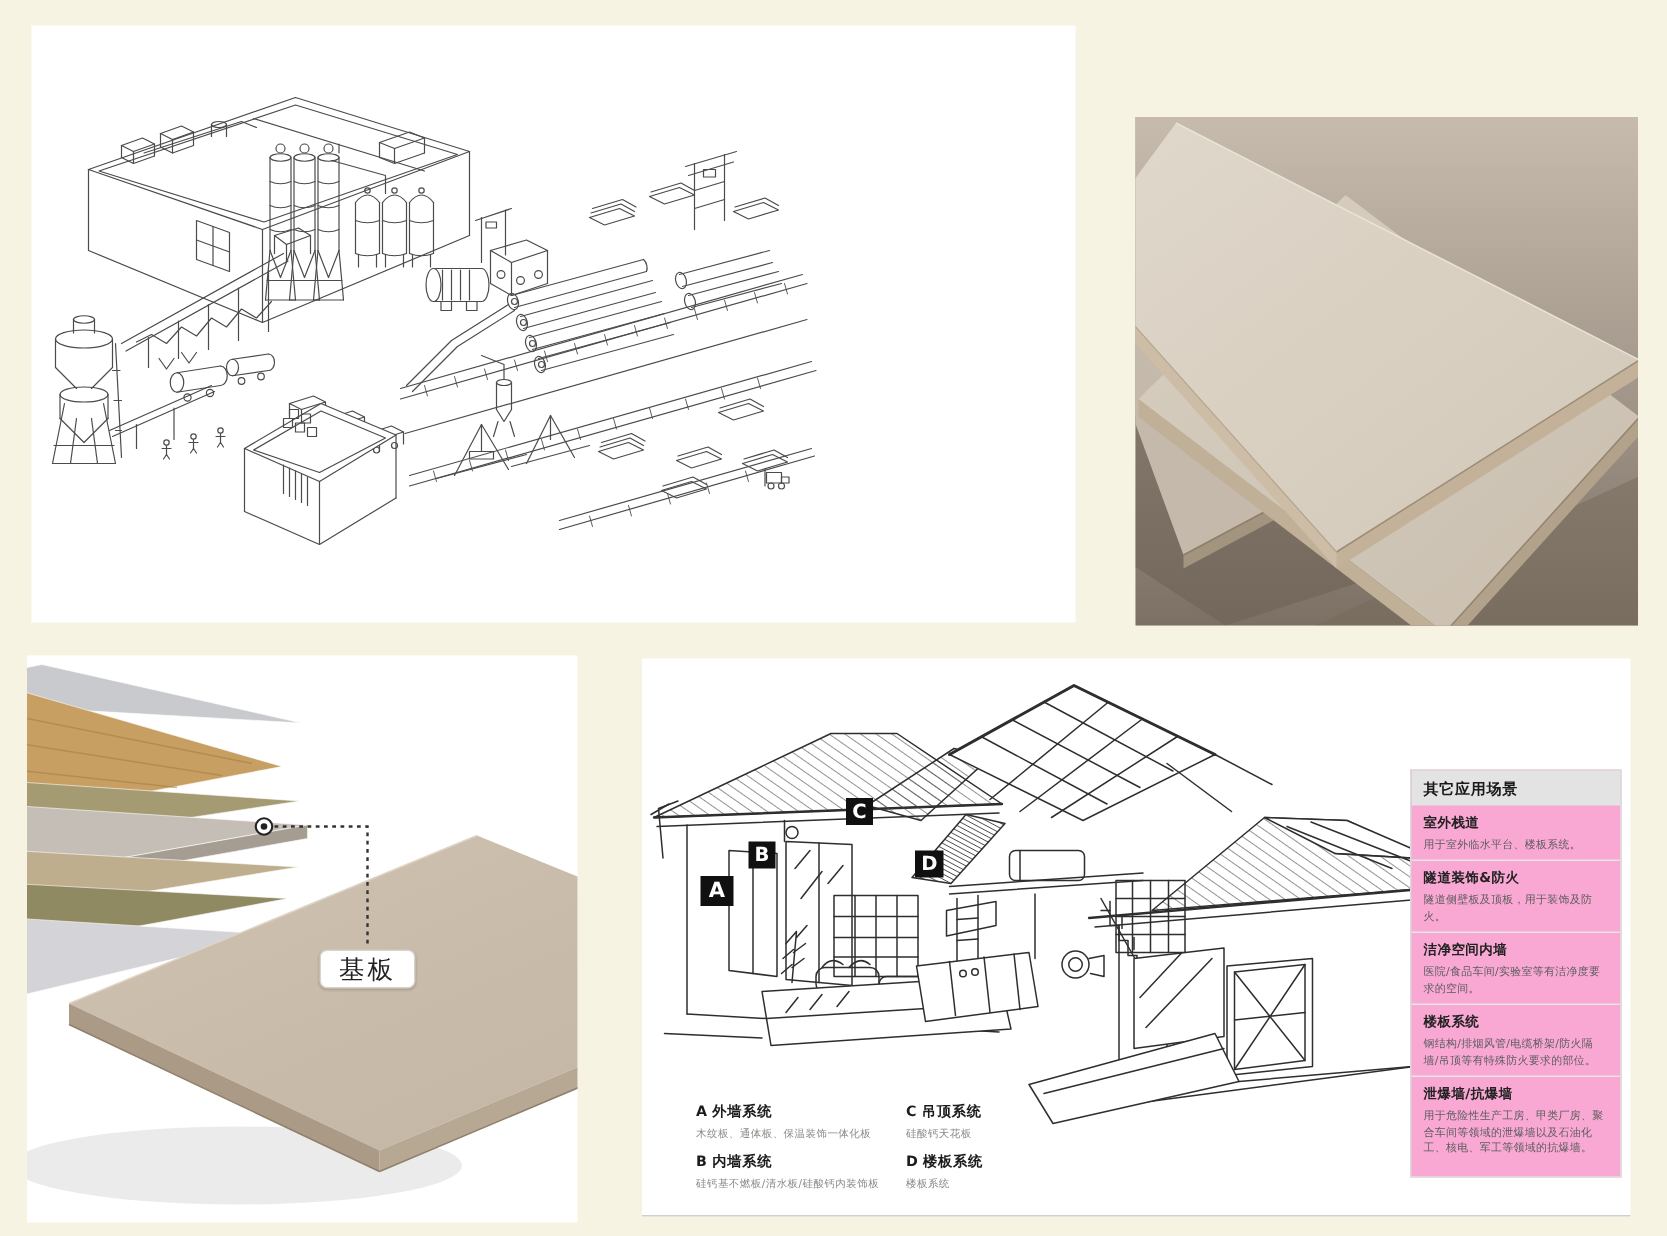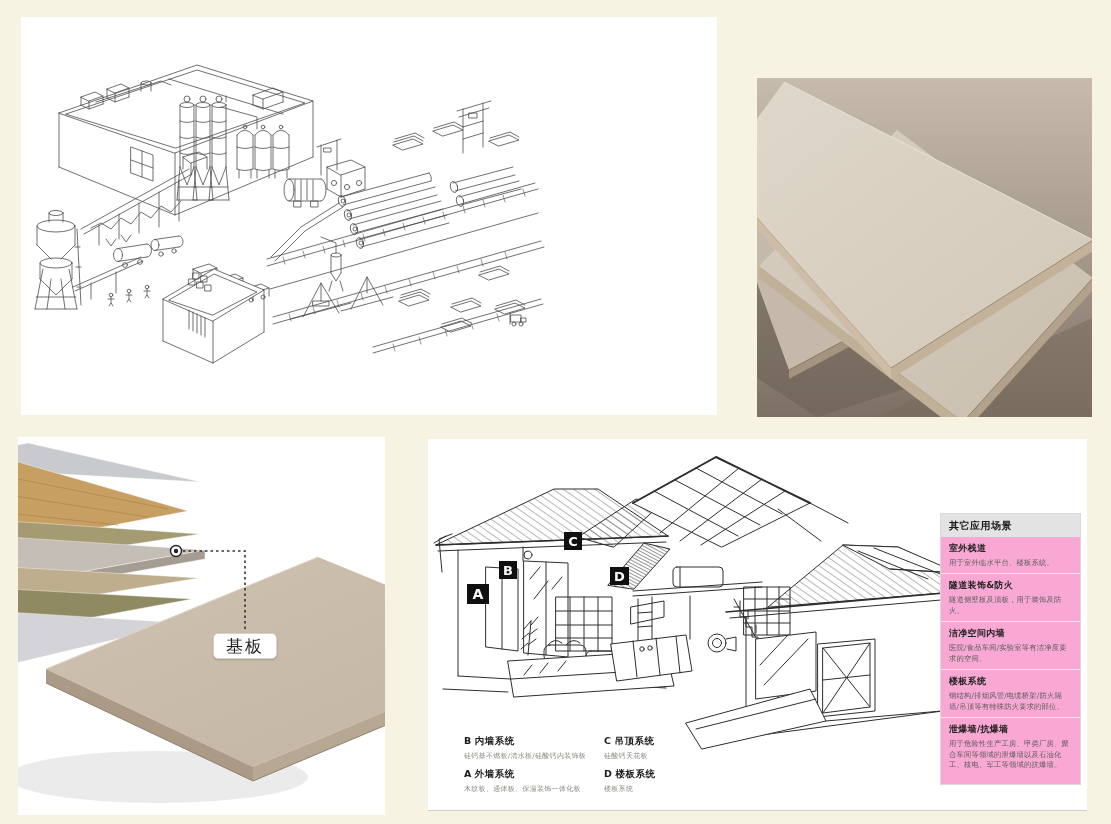"B 内墙系统" div.lg-item { order: before "A 外墙系统" -> after "A 外墙系统" }
